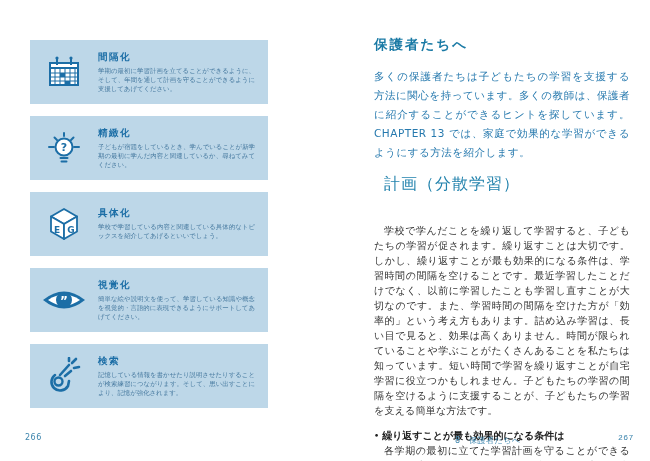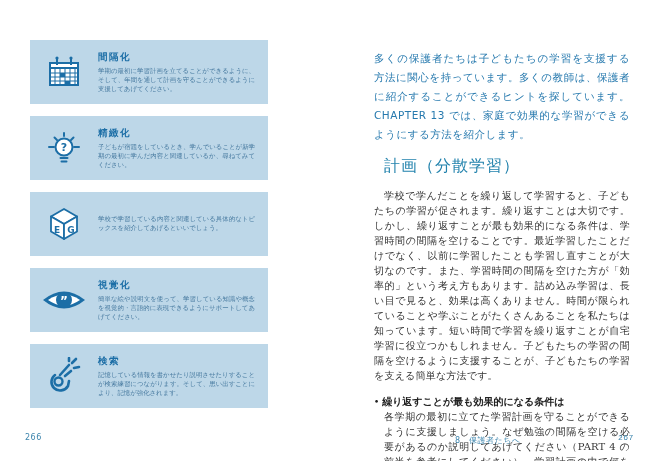"保護者たちへ" div.rp-title { html: none -> <div>保護者たちへ</div> }
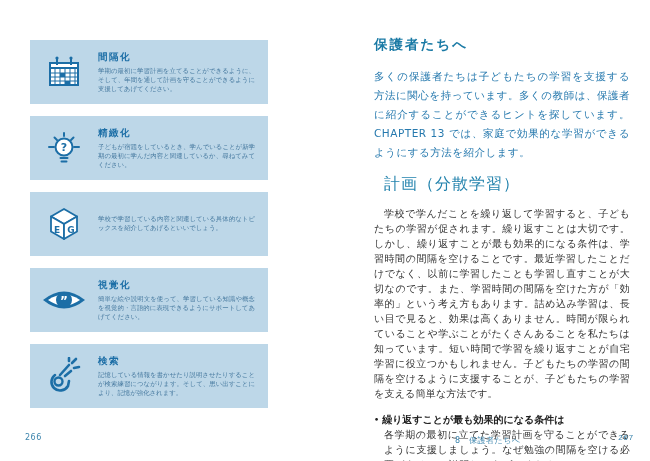"具体化" div.card-title { html: none -> <div>具体化</div> }
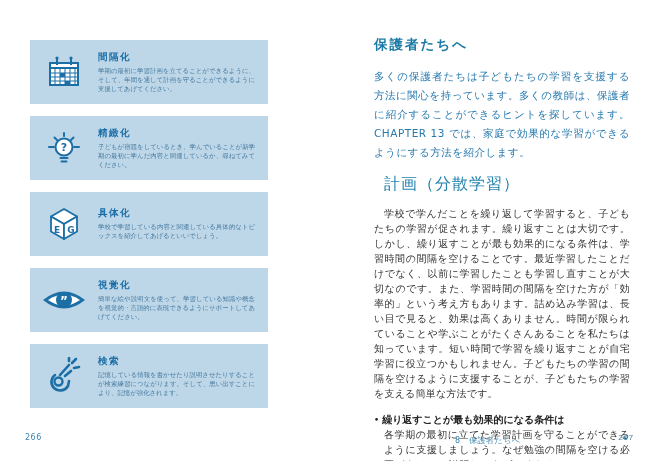"学校で学んだことを繰り返して学習すると、子どもたちの学習が促されます。繰り返すこ" .rp-body { font-family: Liberation Mono, monospace -> Liberation Serif, serif; margin-top: 12px -> 28px }
